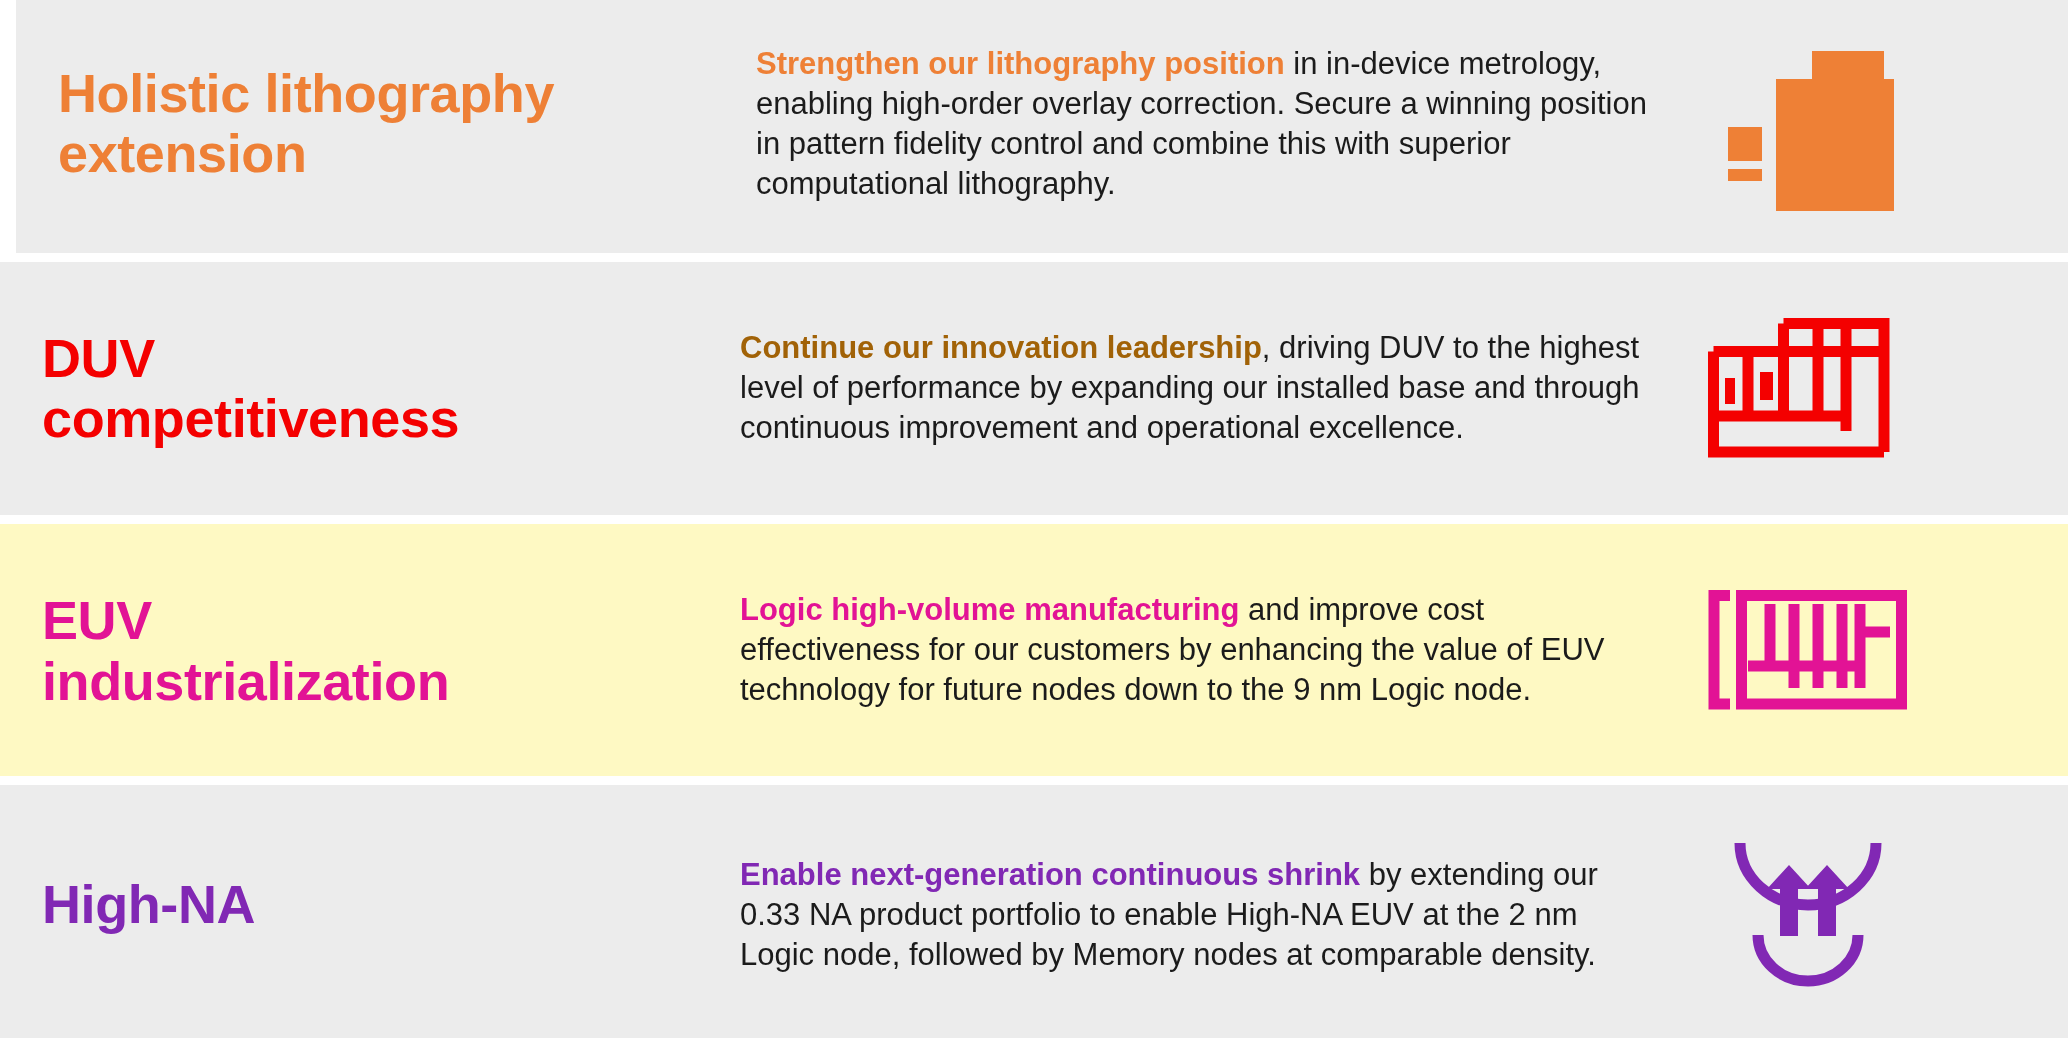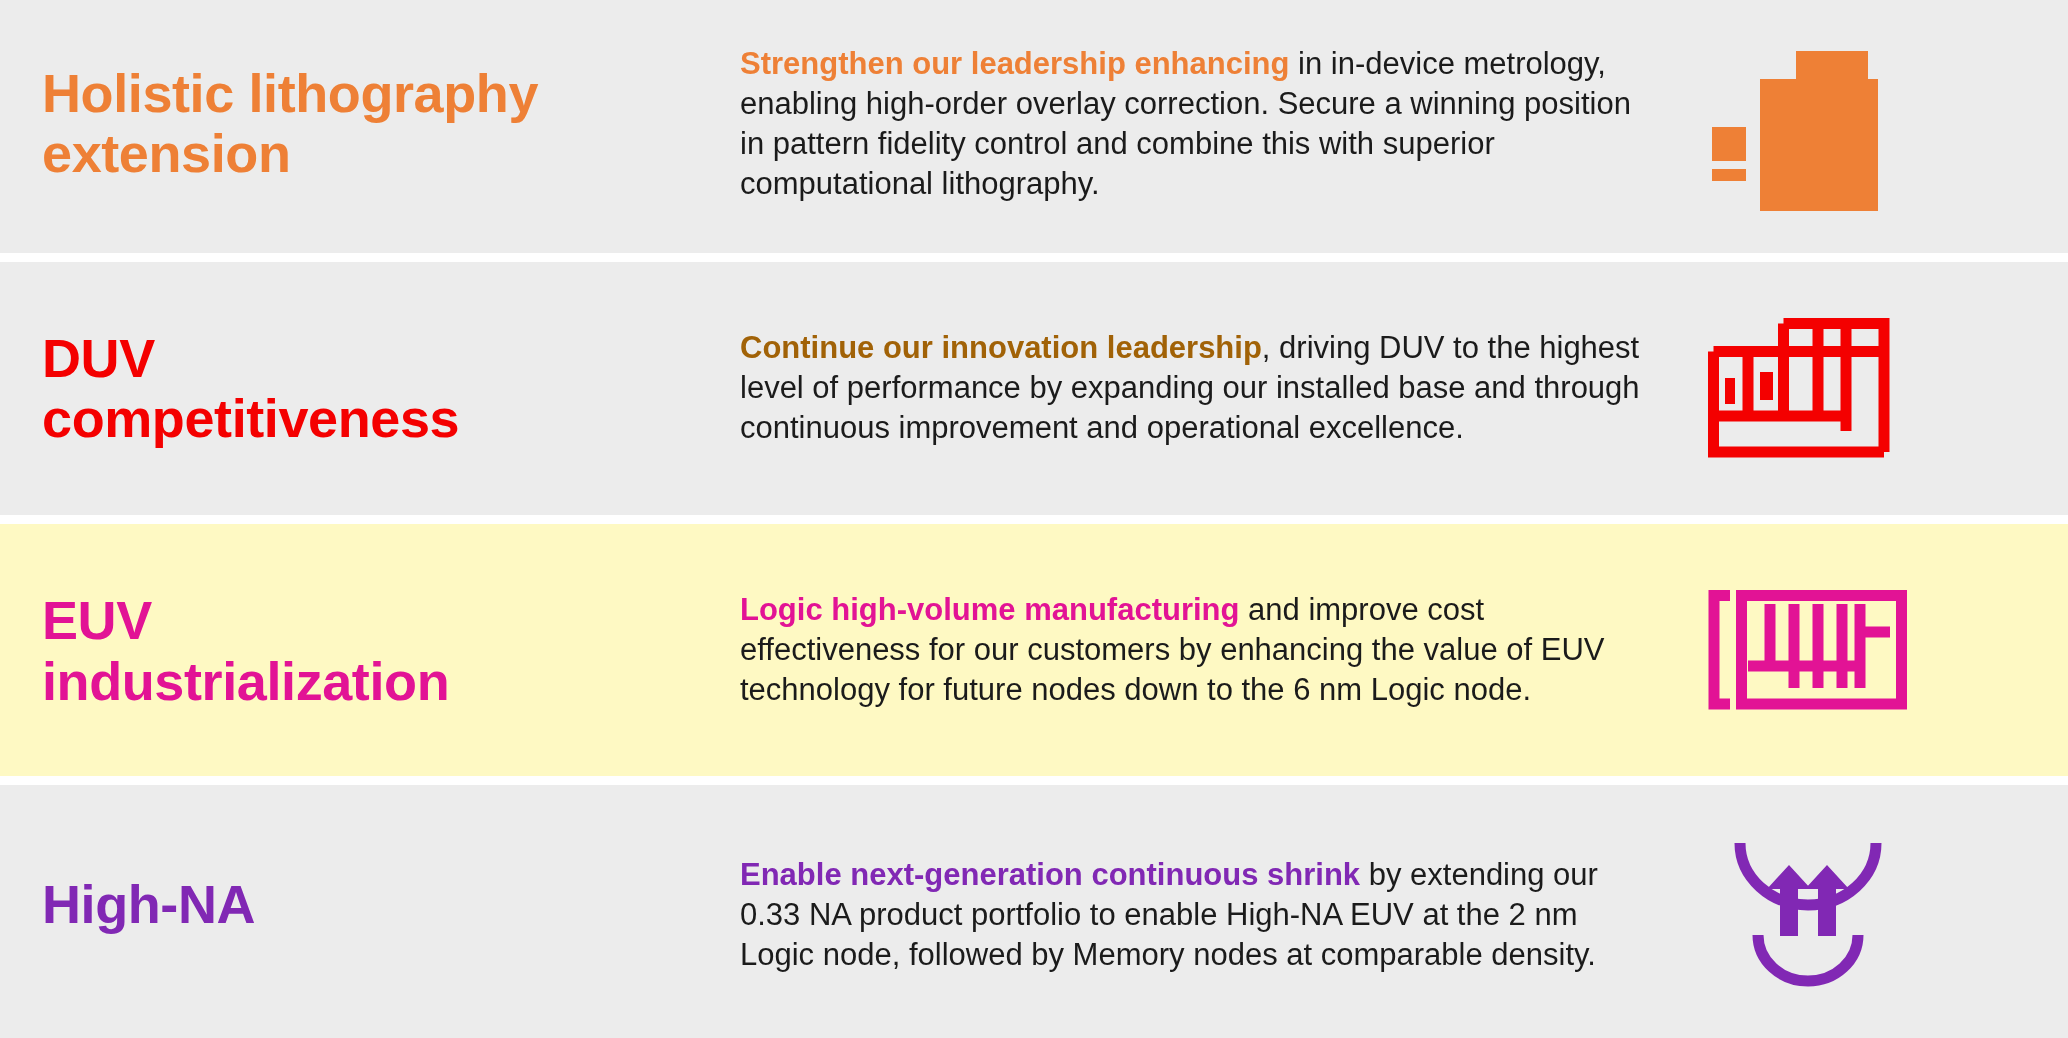"Holistic lithography" section.row { margin-left: none -> 16px }
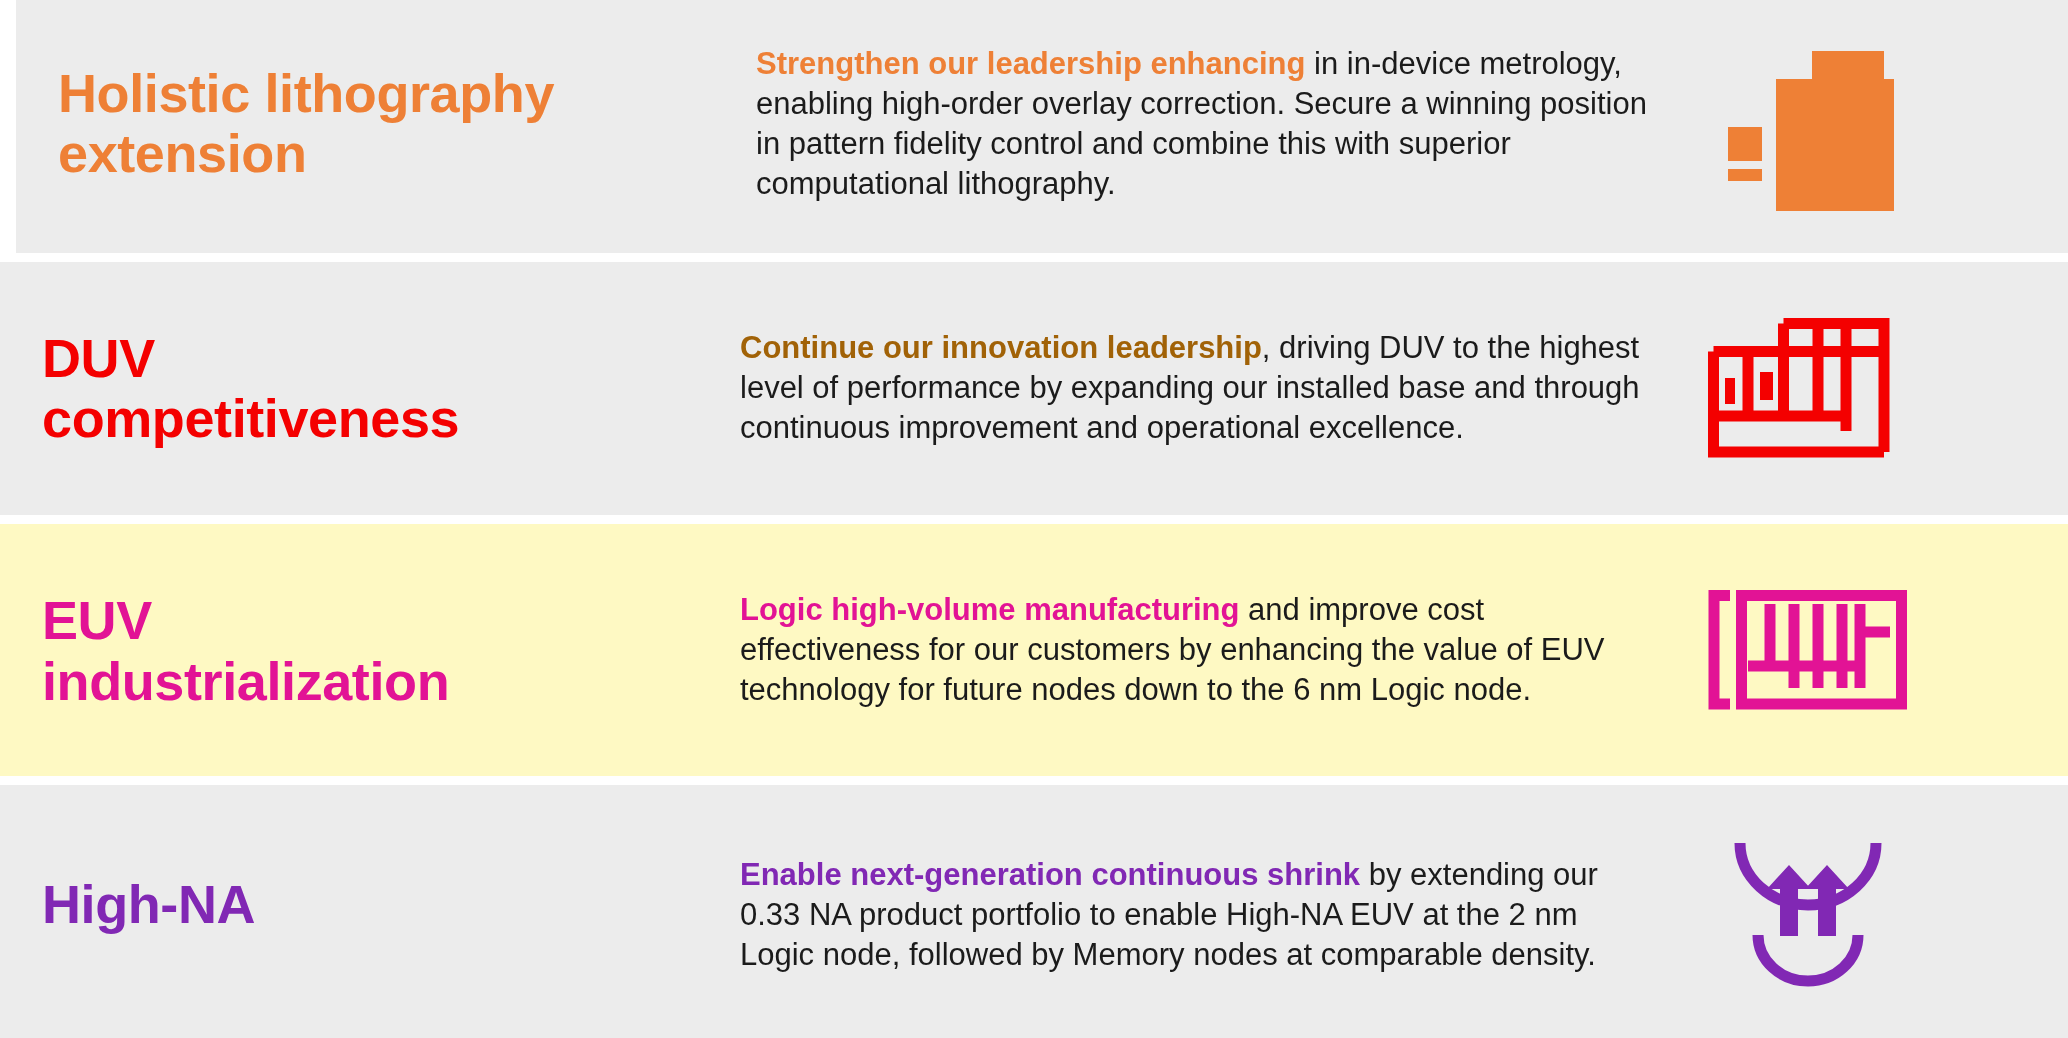"Strengthen our leadership enhancing" span.lead { text: leadership enhancing -> lithography position }
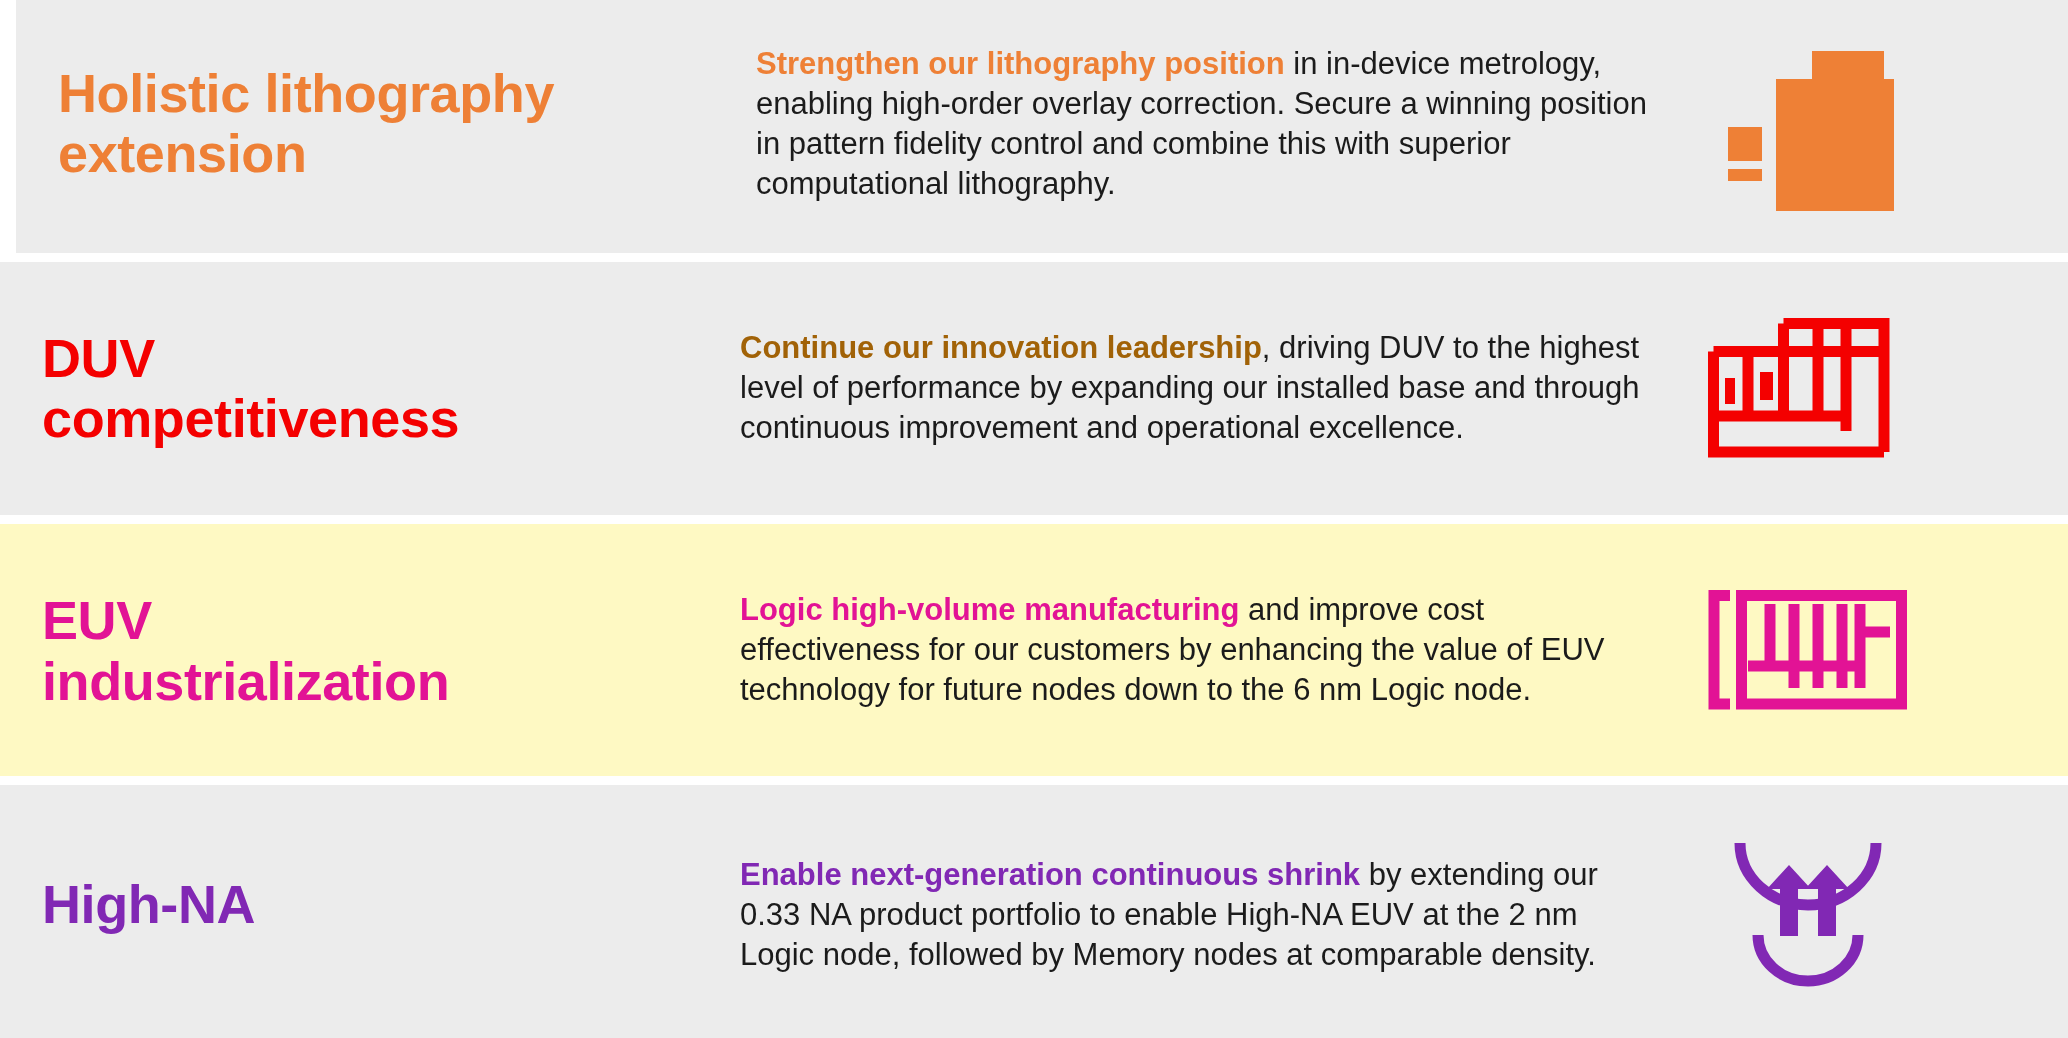"and improve cost effectiveness for" span { text: 6 -> 9 }
